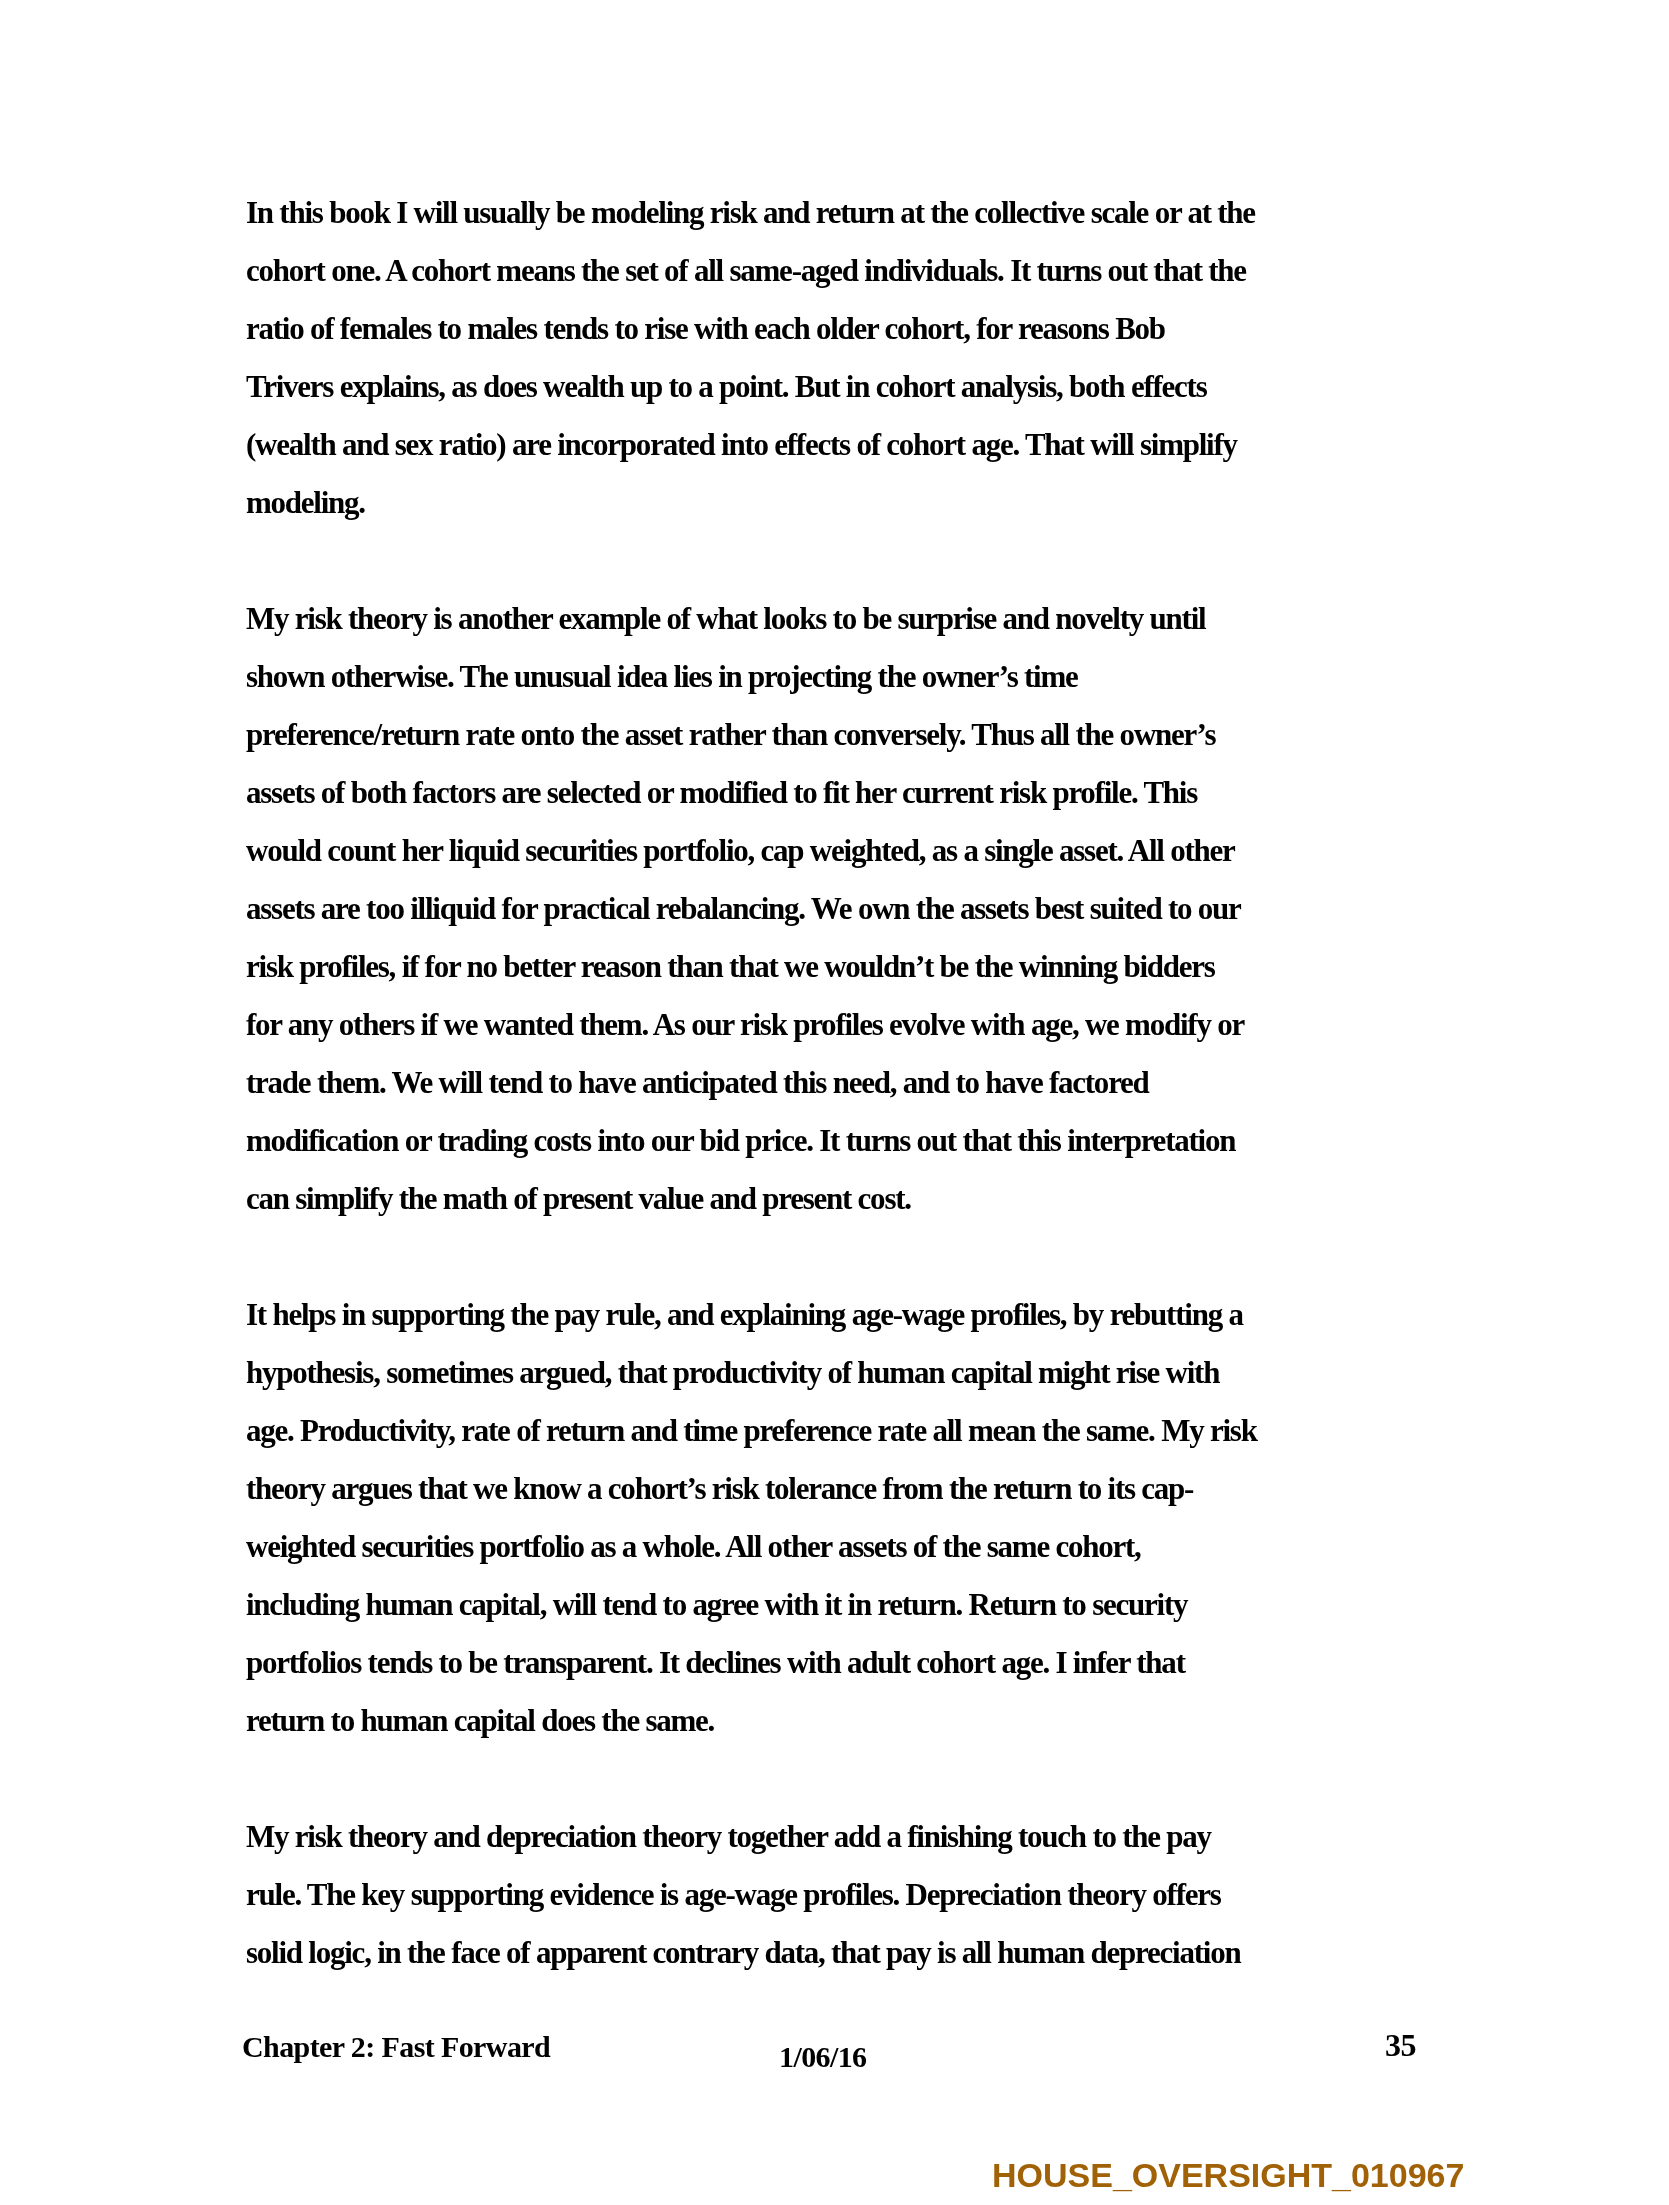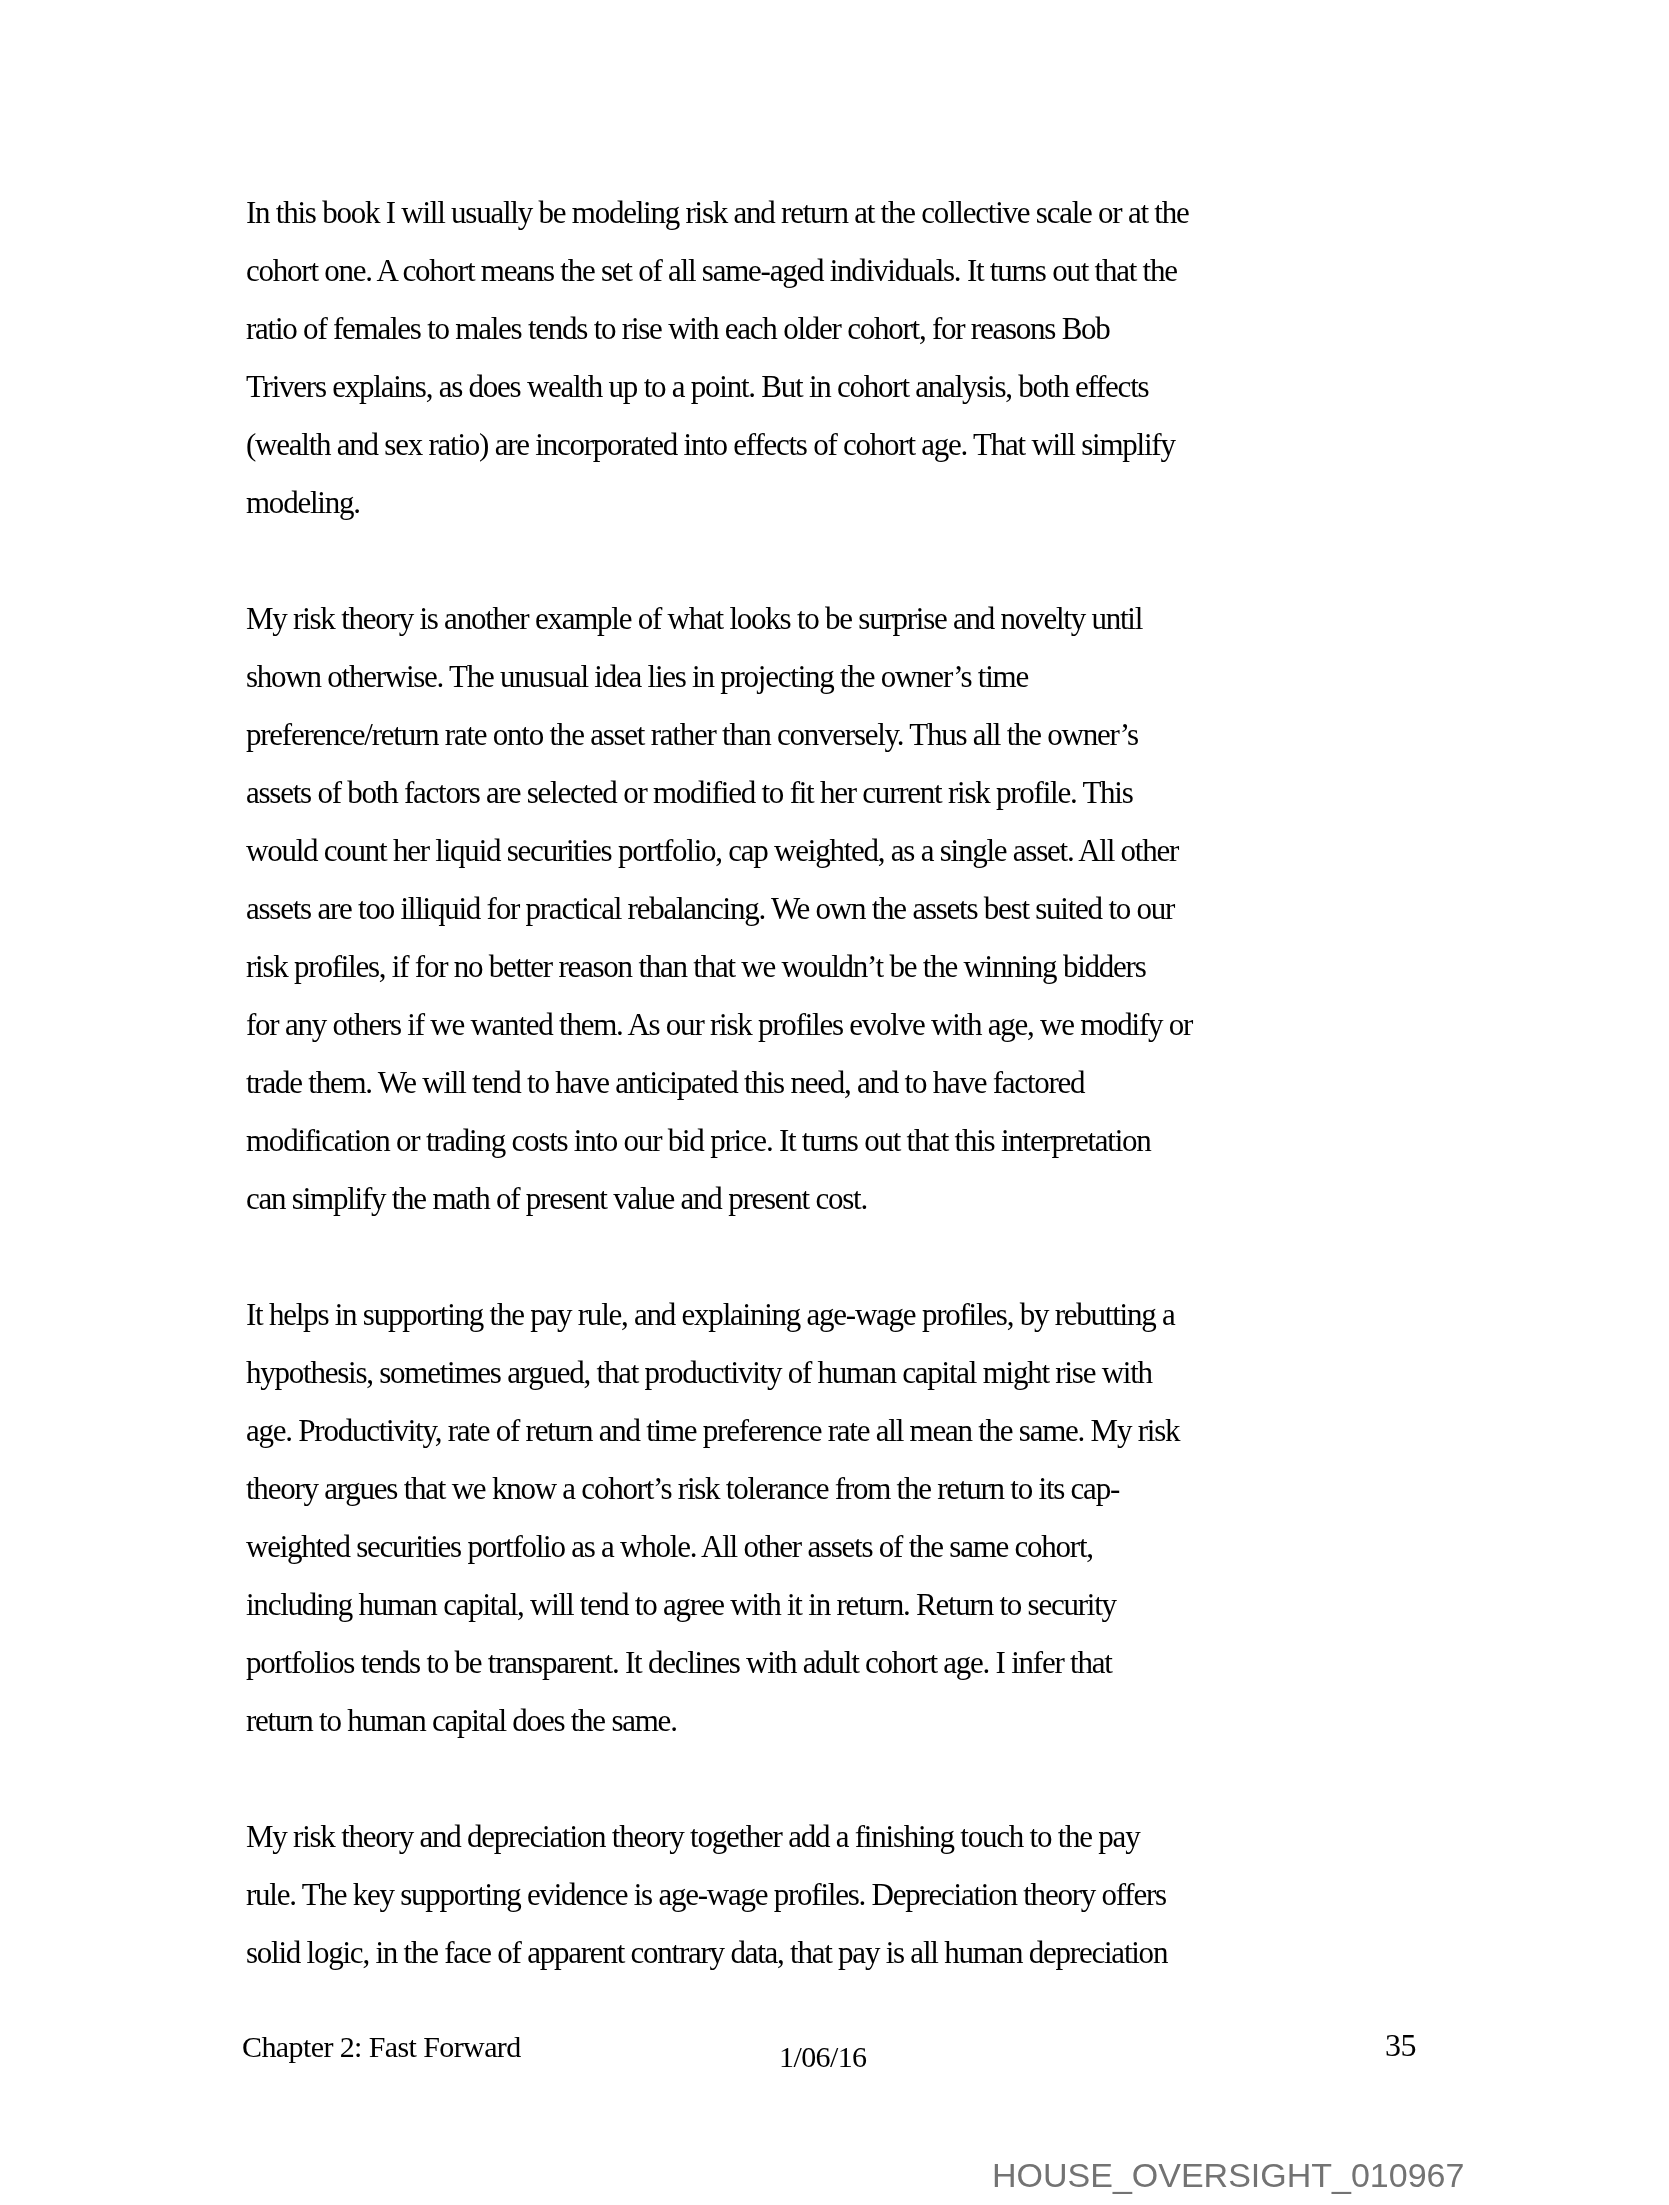"In this book I will" .page { font-weight: none -> bold }
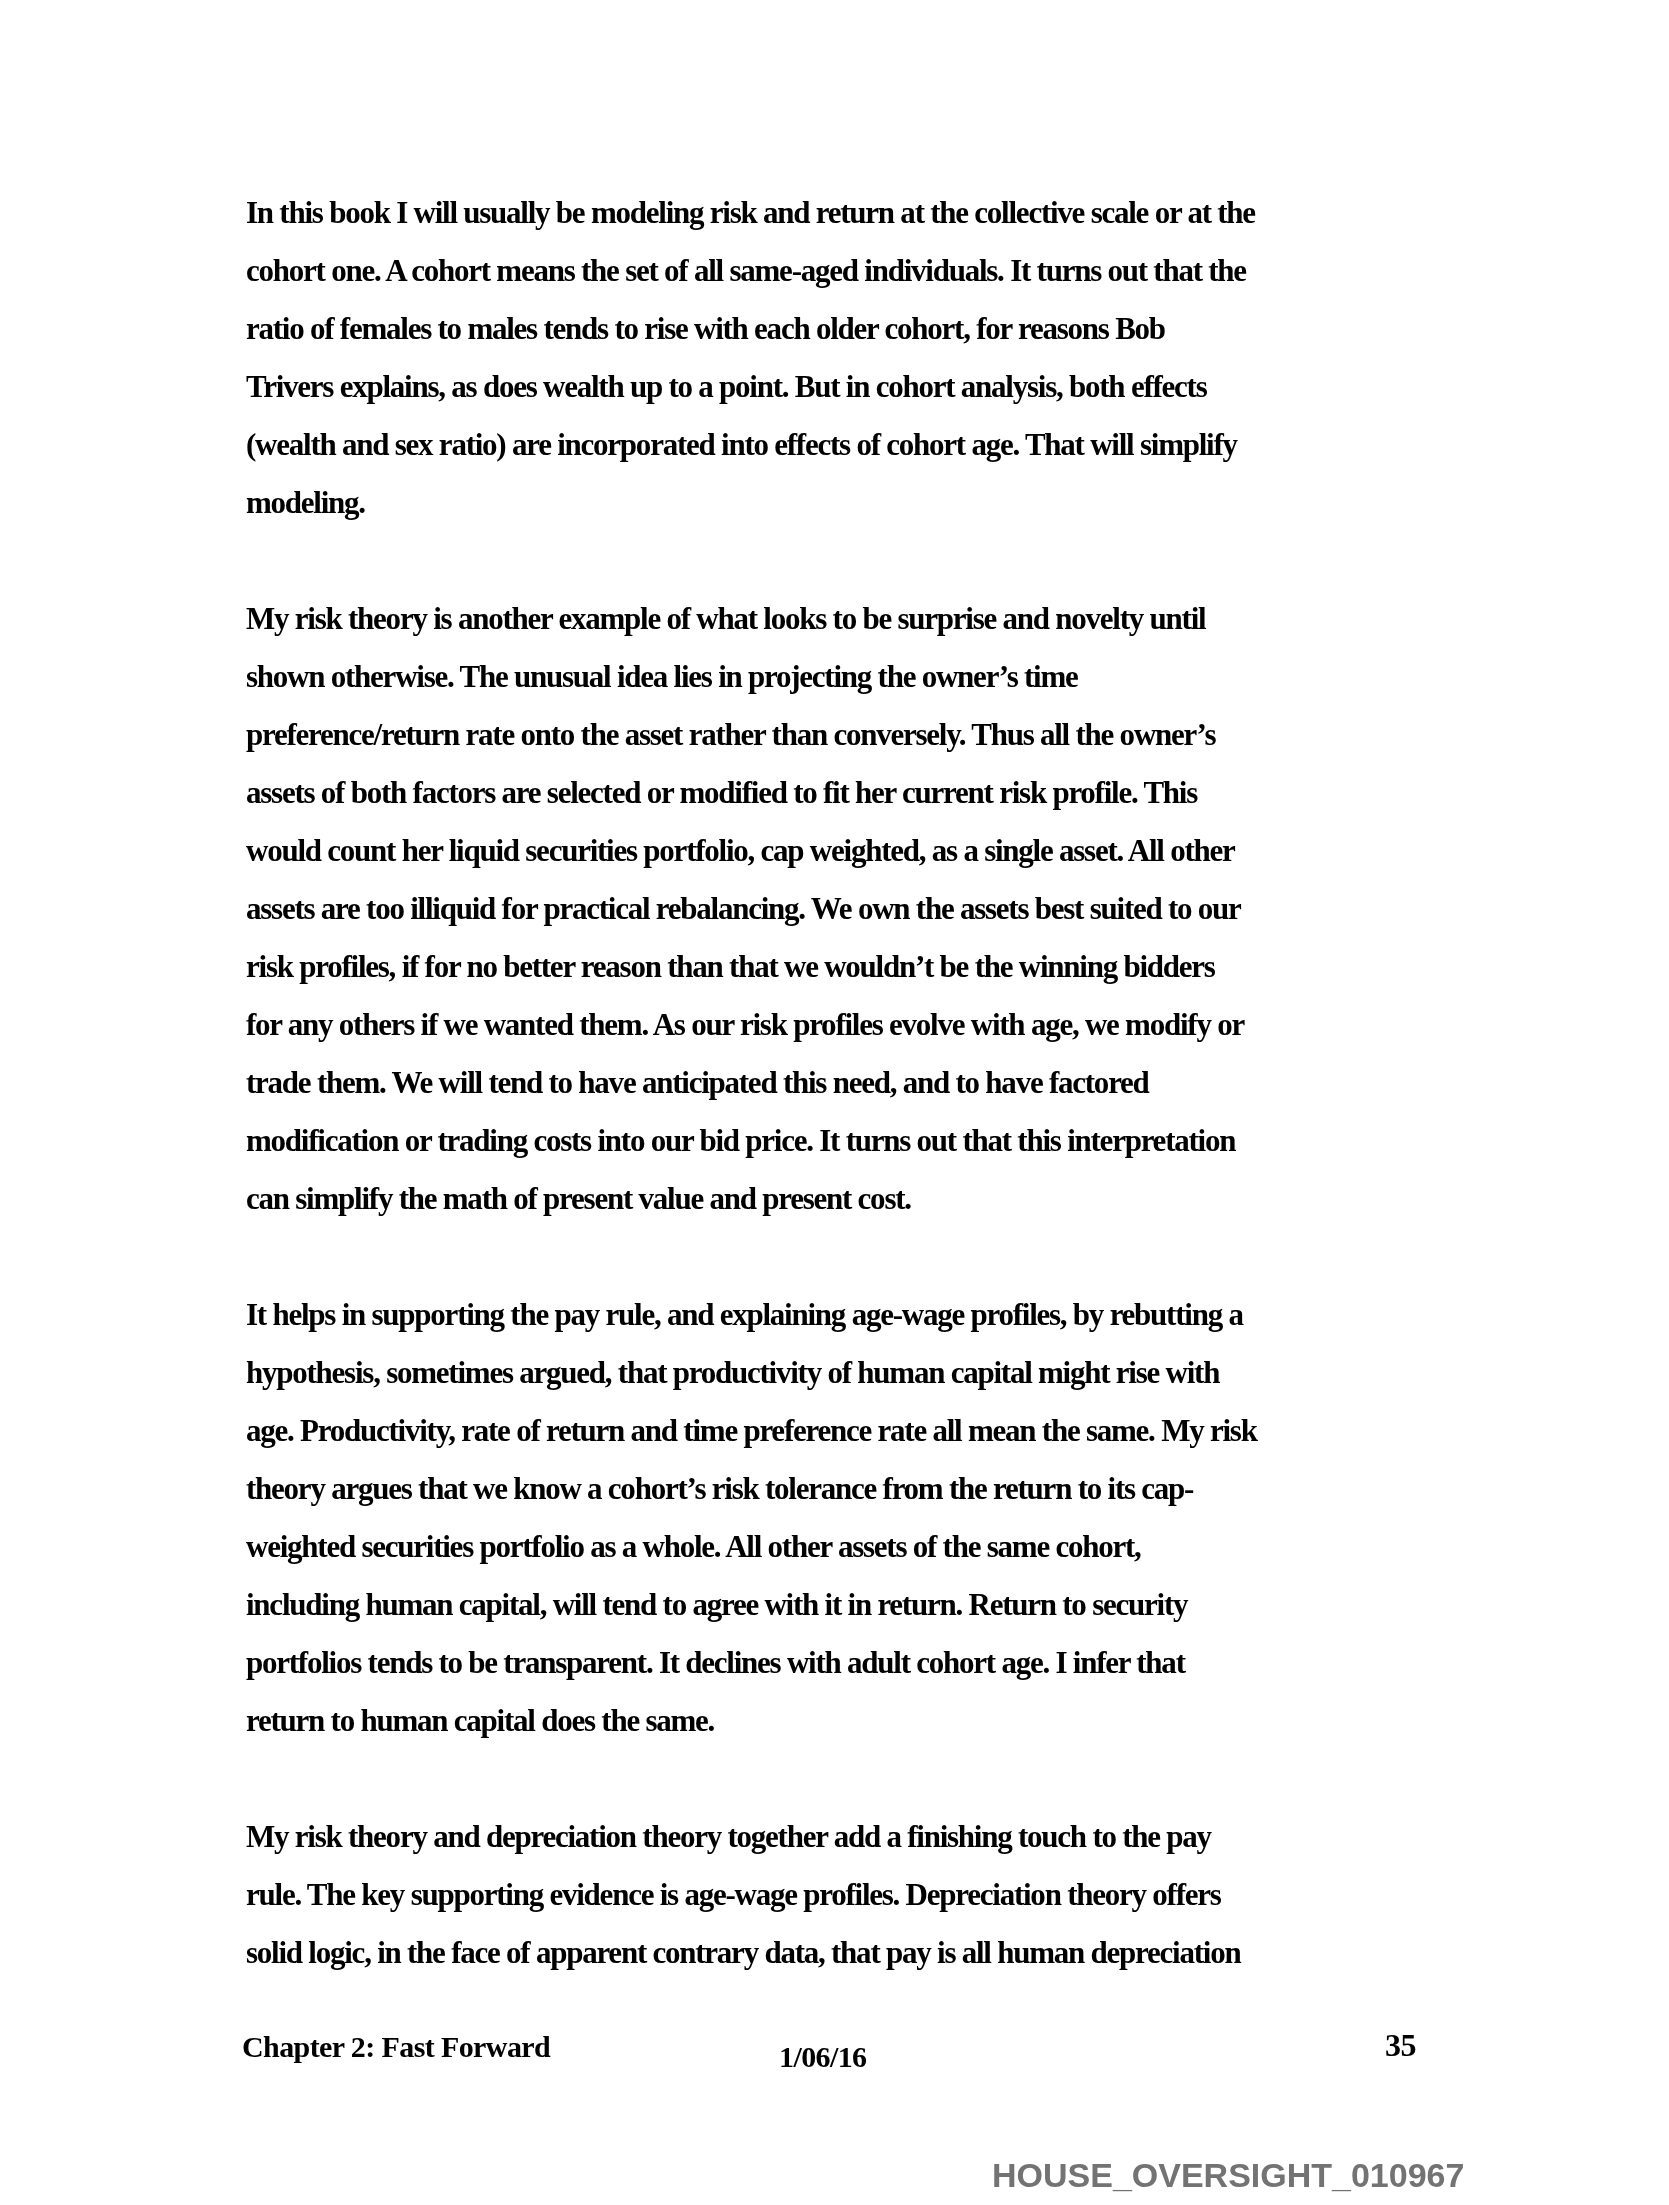"HOUSE_OVERSIGHT_010967" .watermark { color: #737373 -> #a16207 }
